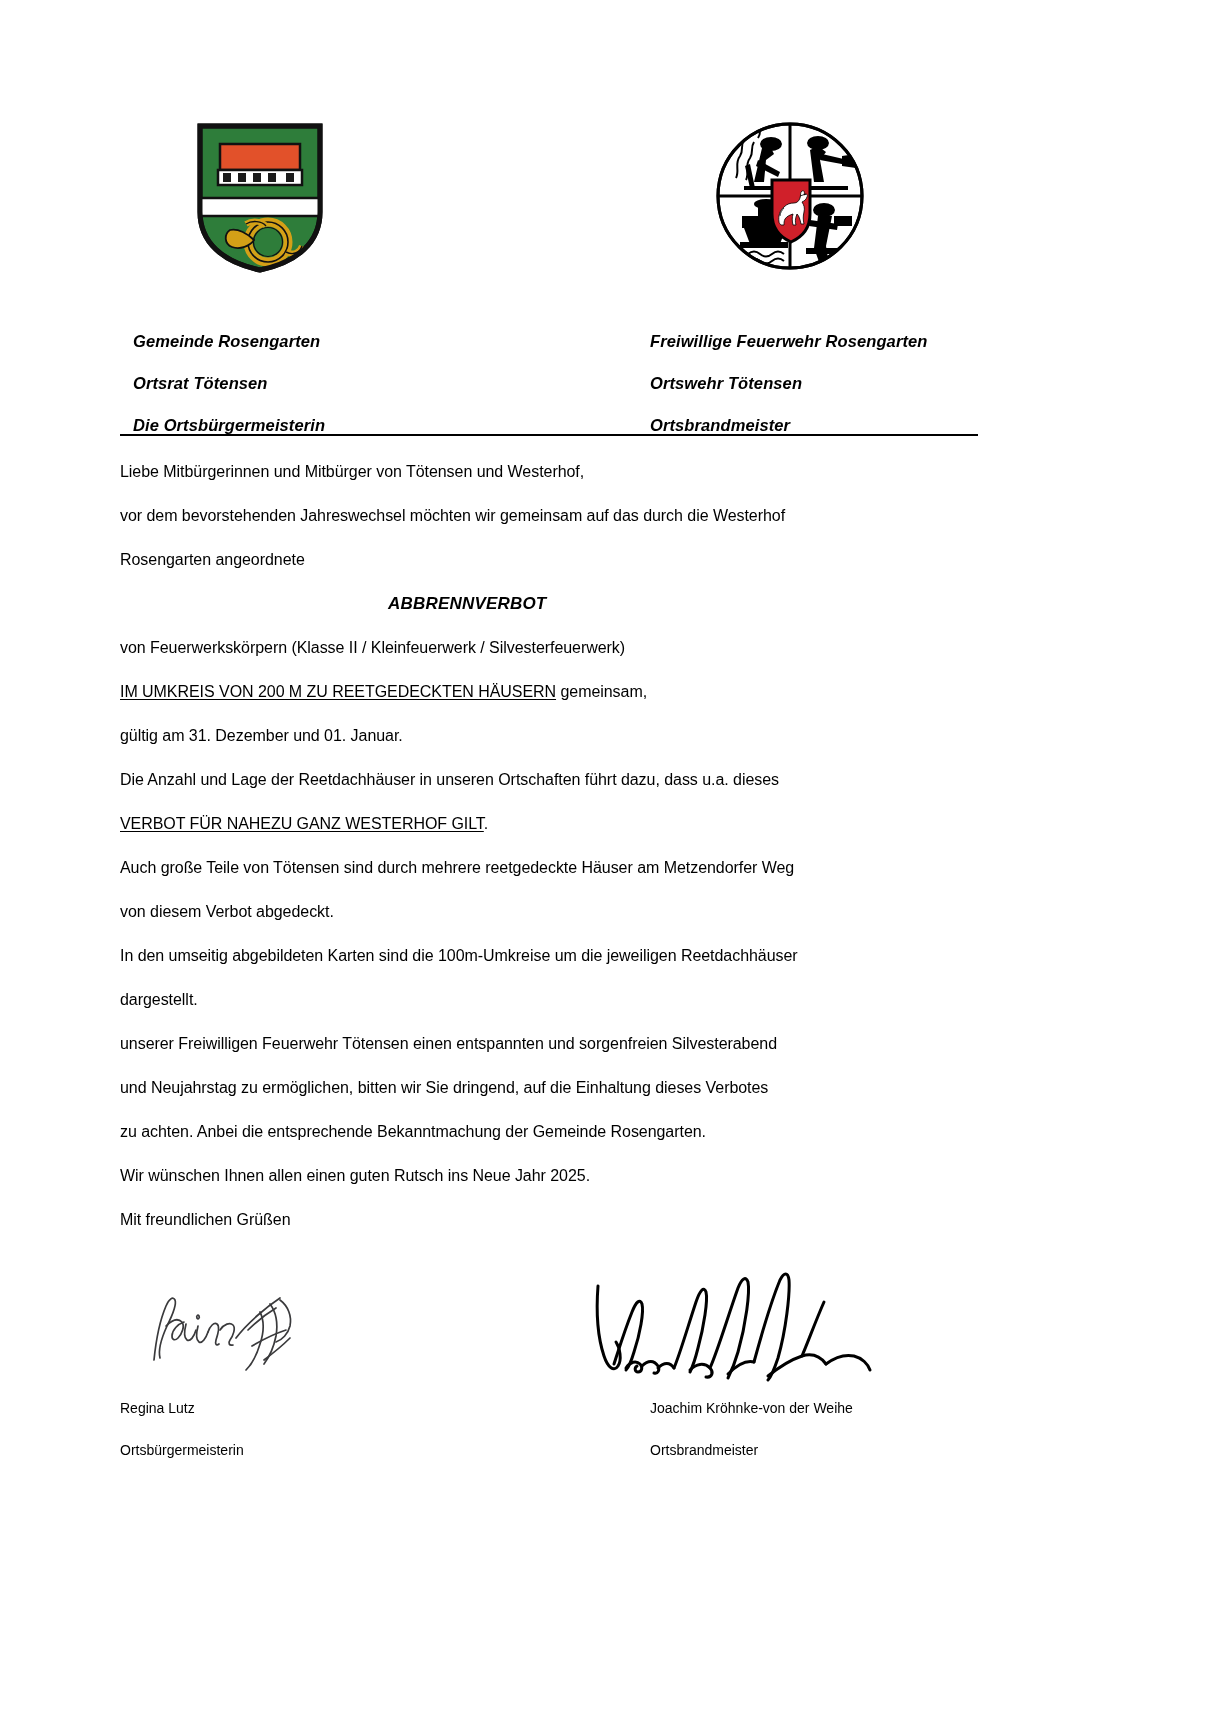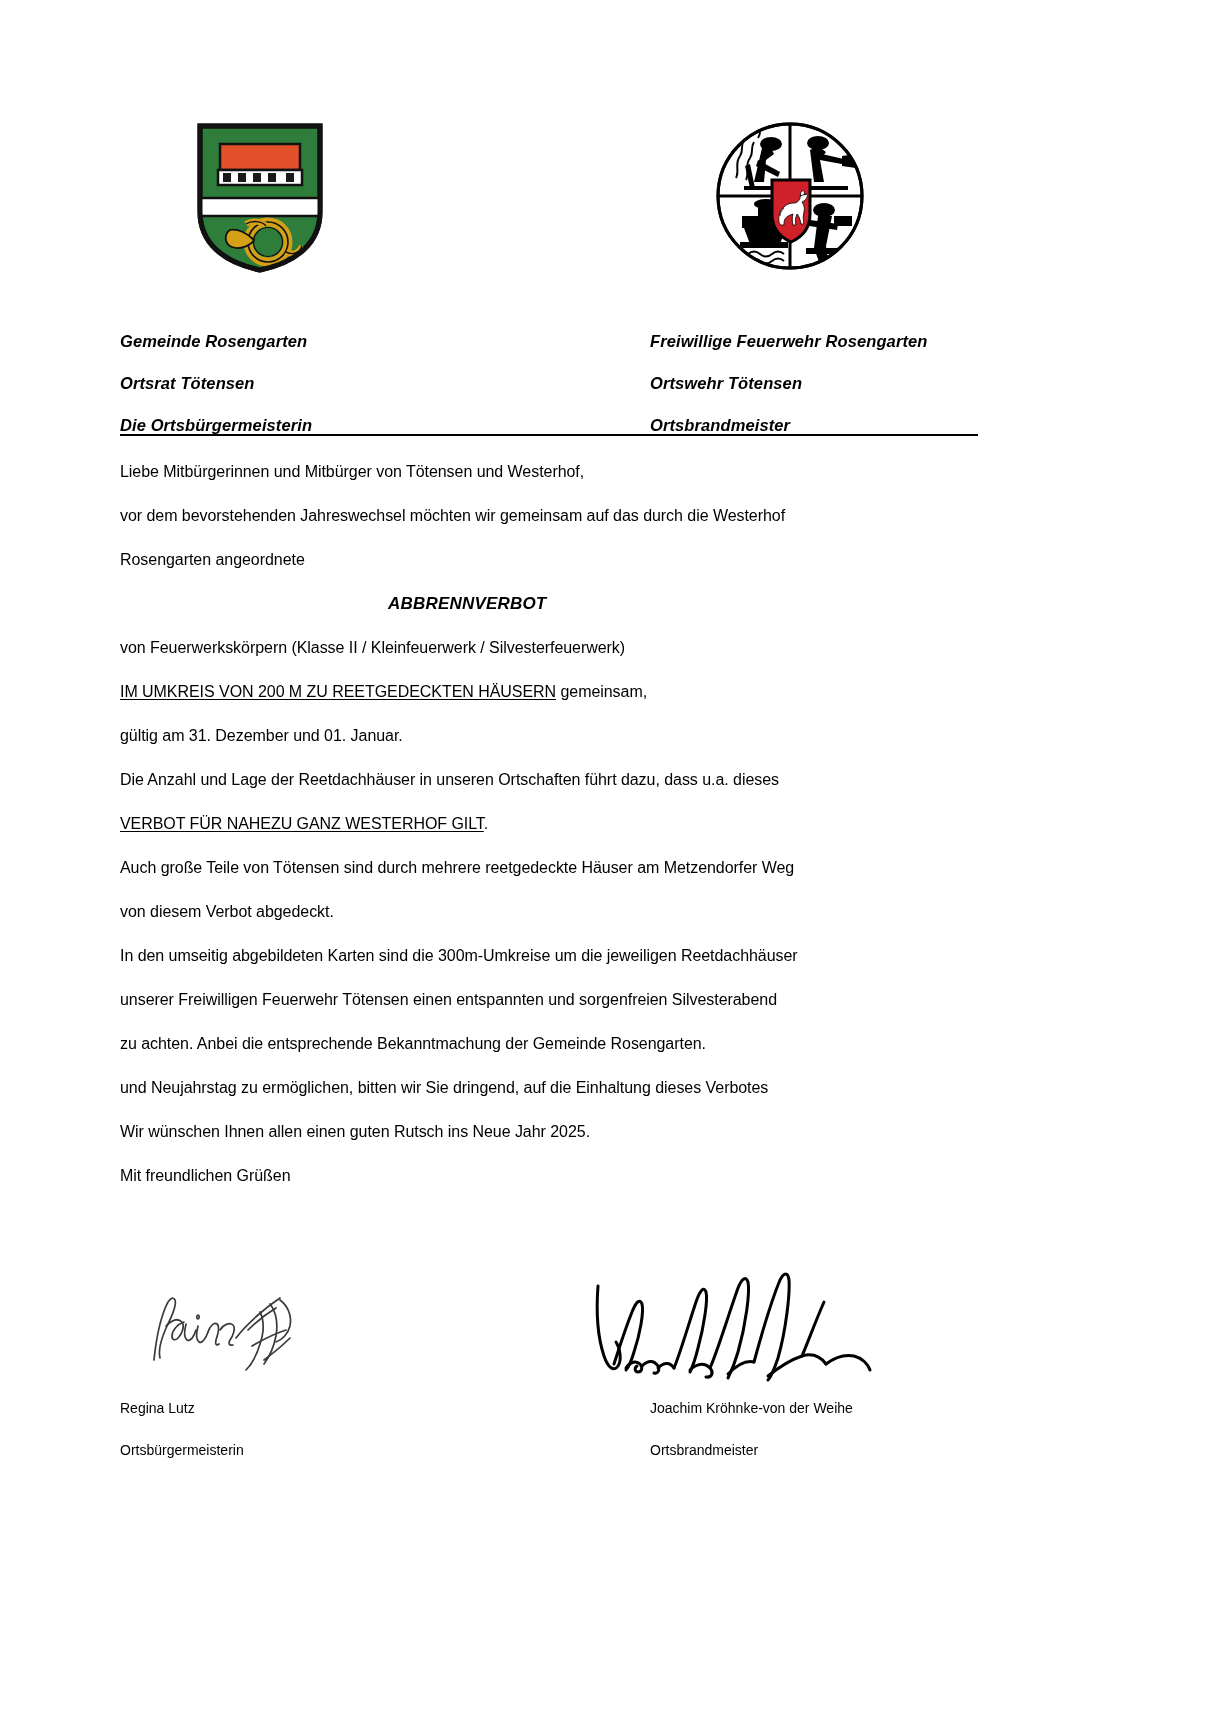"Gemeinde Rosengarten" .header-line .col-left { left: 0px -> 13px }
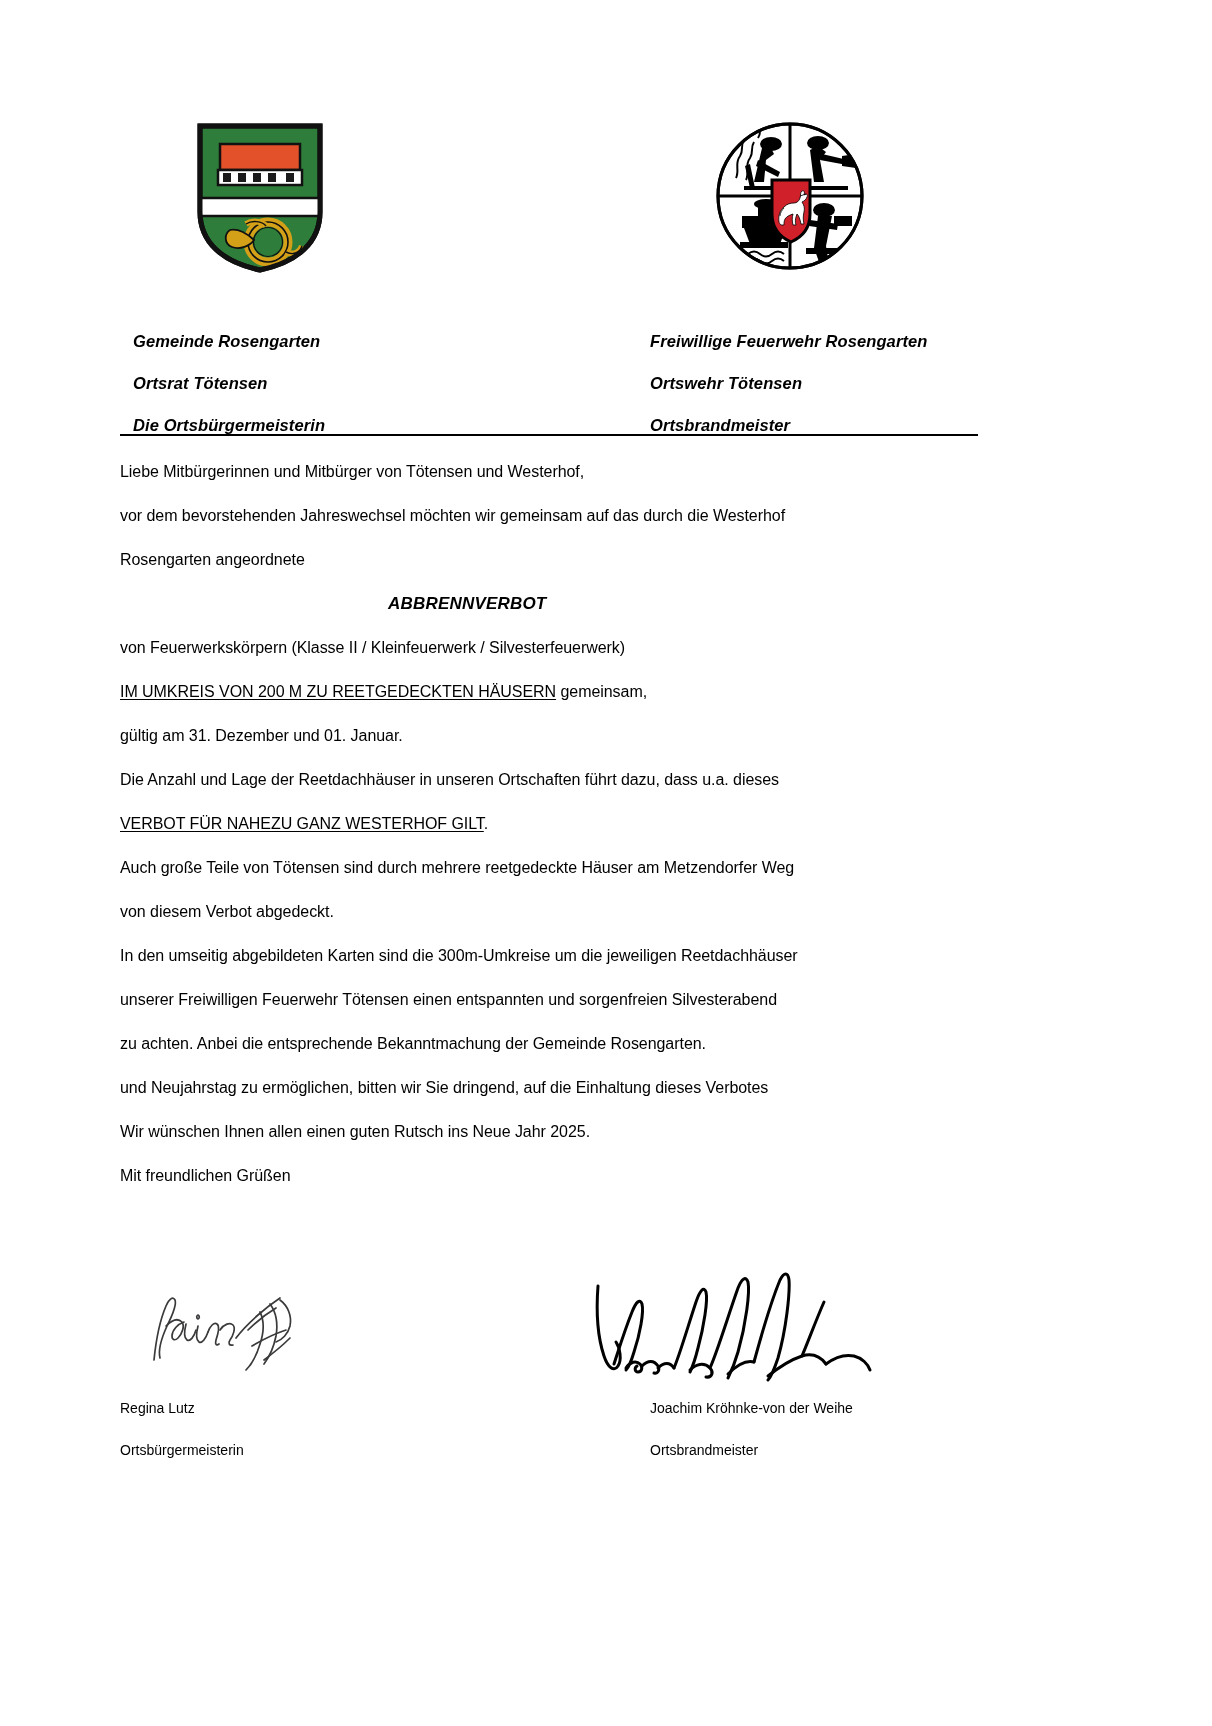"In den umseitig abgebildeten Karten" div.p { text: 300m-Umkreise -> 100m-Umkreise }
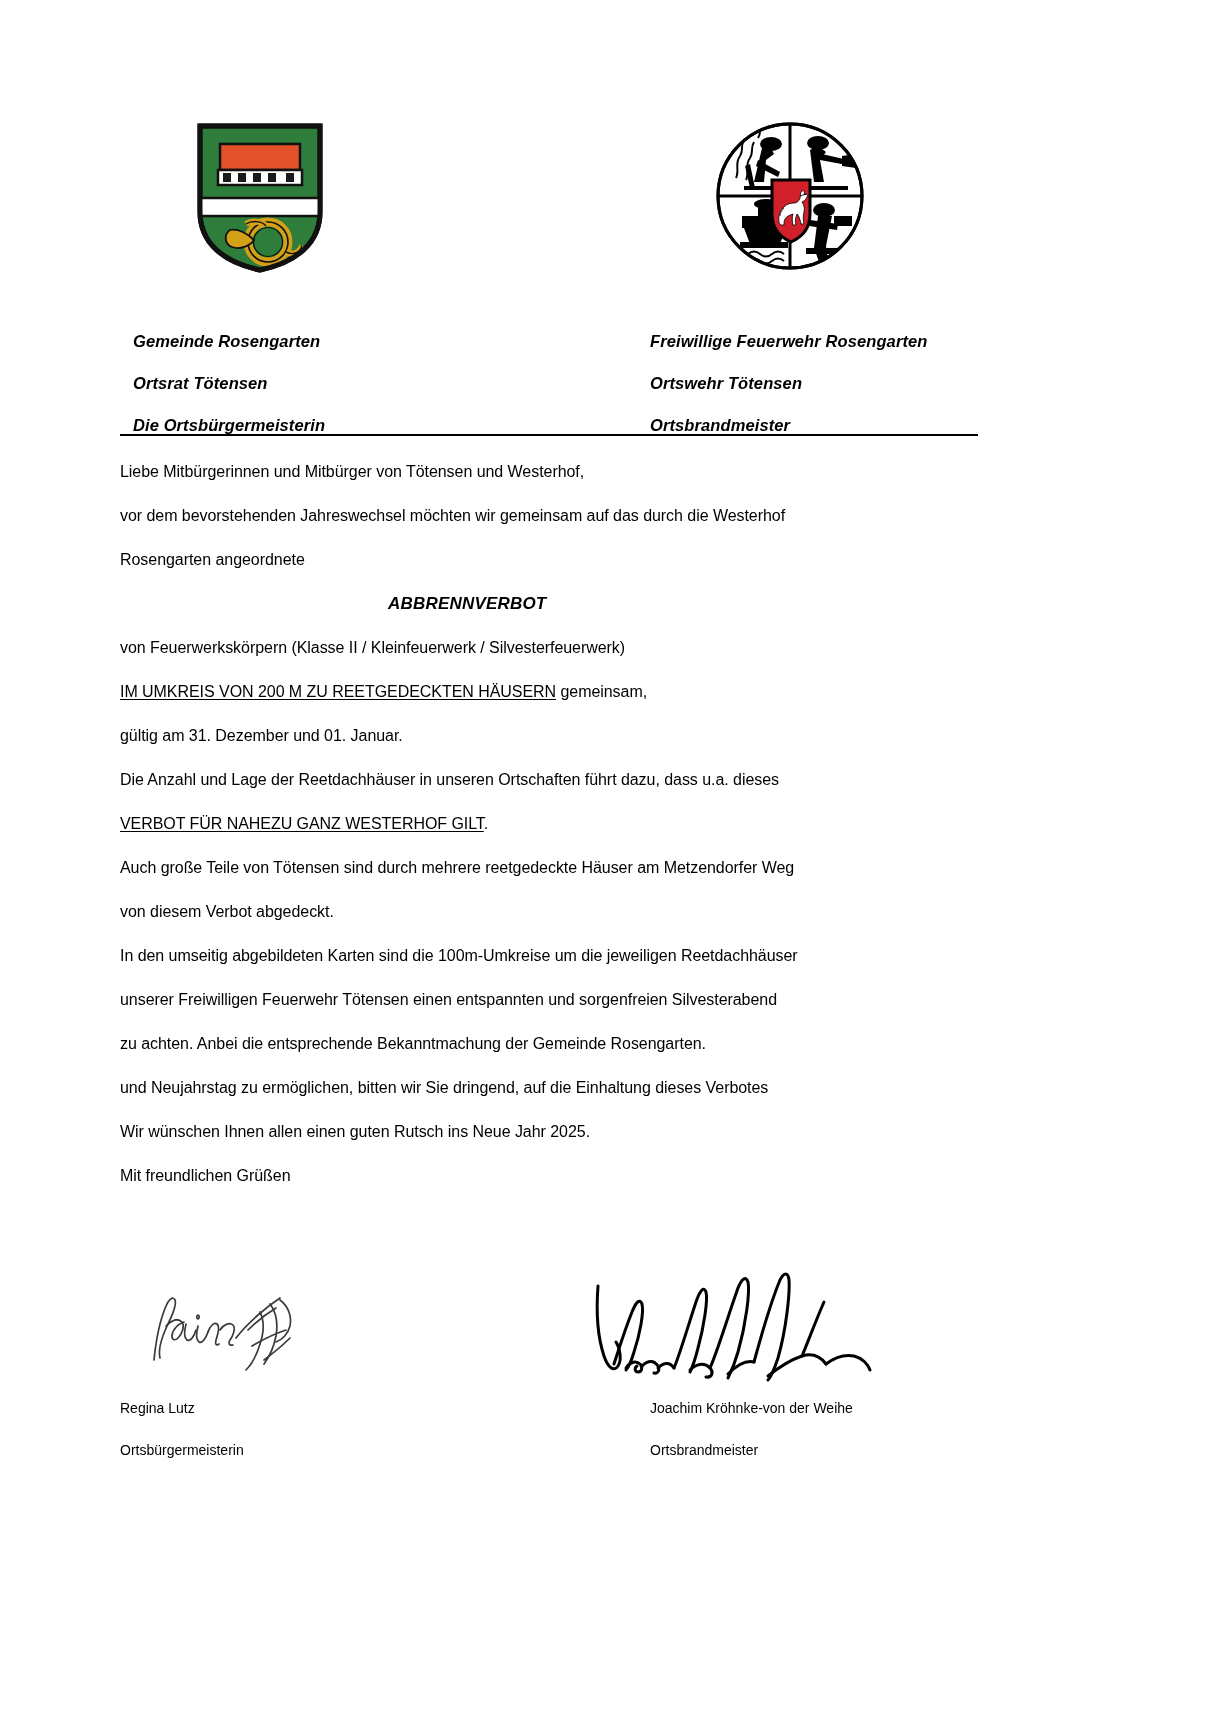"dargestellt." div.p { html: none -> <div>dargestellt.</div> }
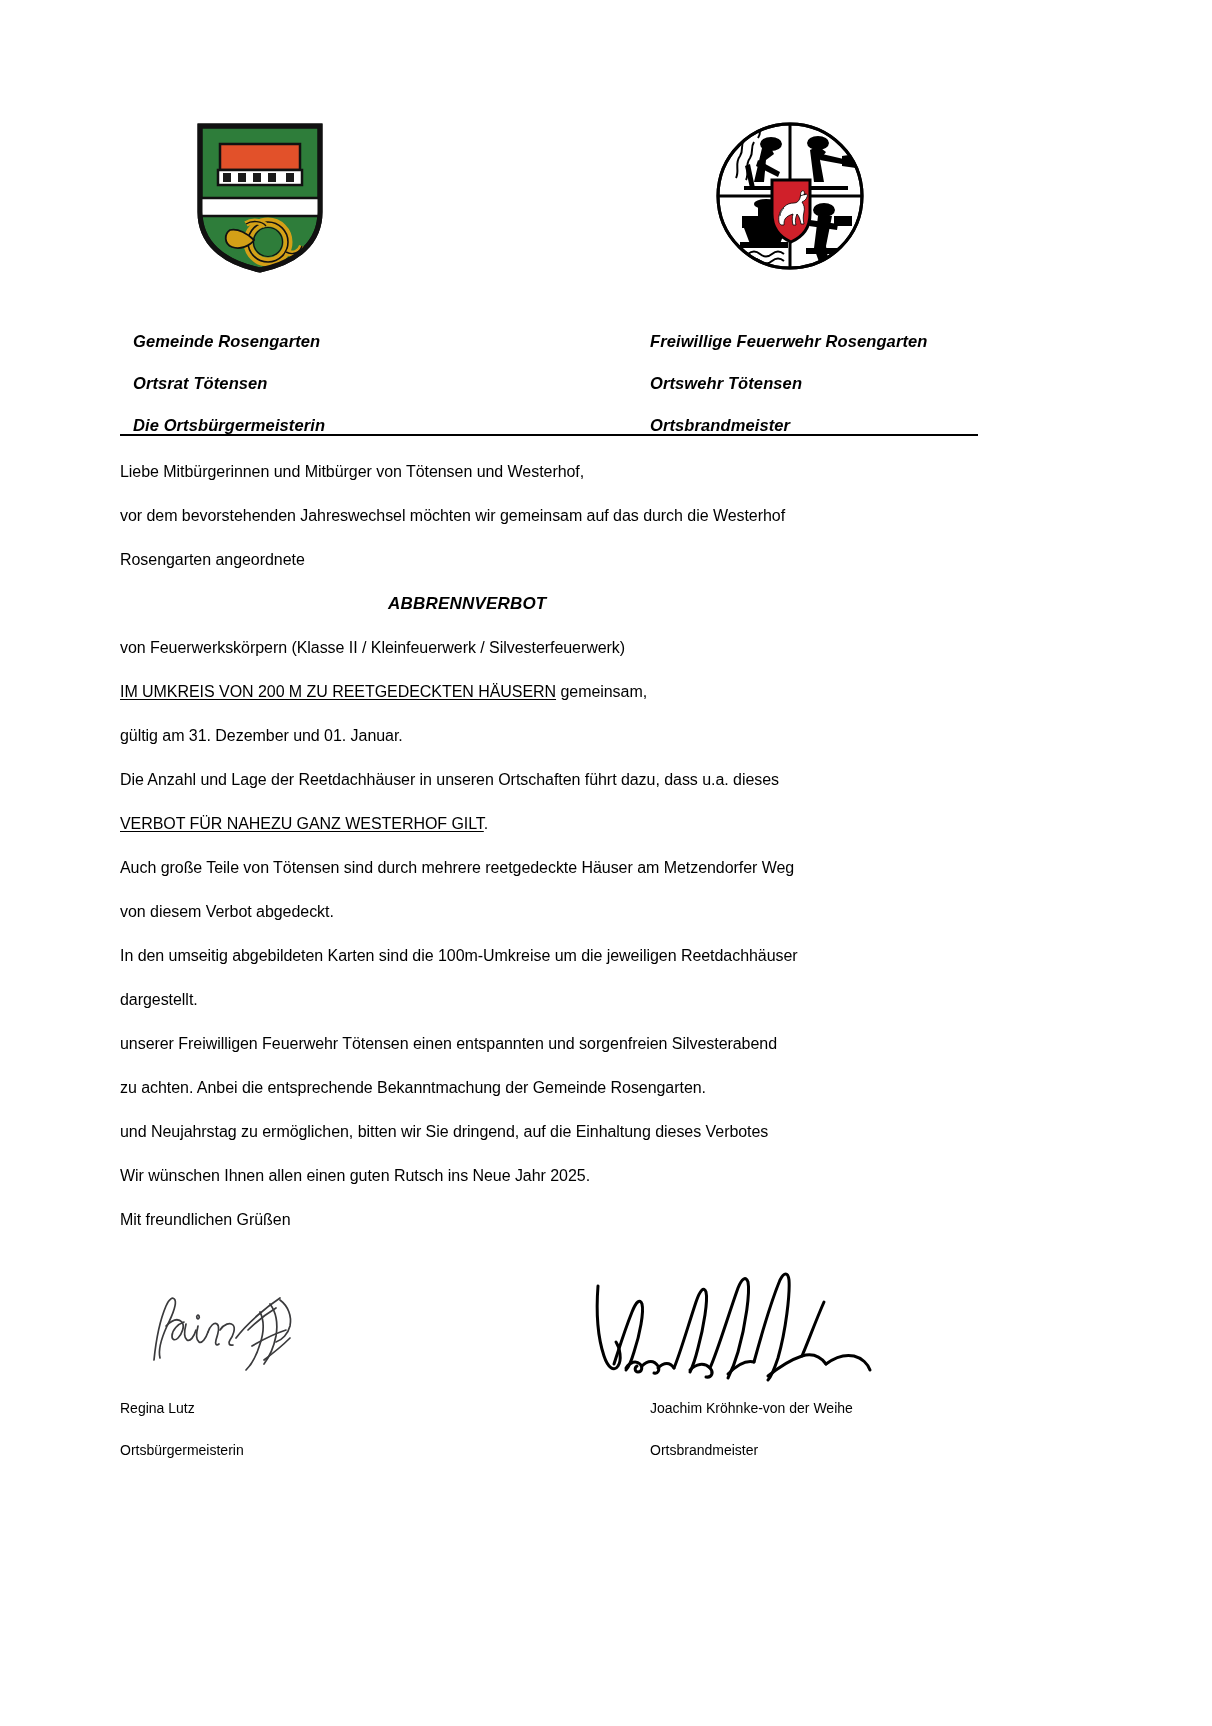"zu achten. Anbei die entsprechende" div.p { order: before "und Neujahrstag zu ermöglichen, bitten" -> after "und Neujahrstag zu ermöglichen, bitten" }
